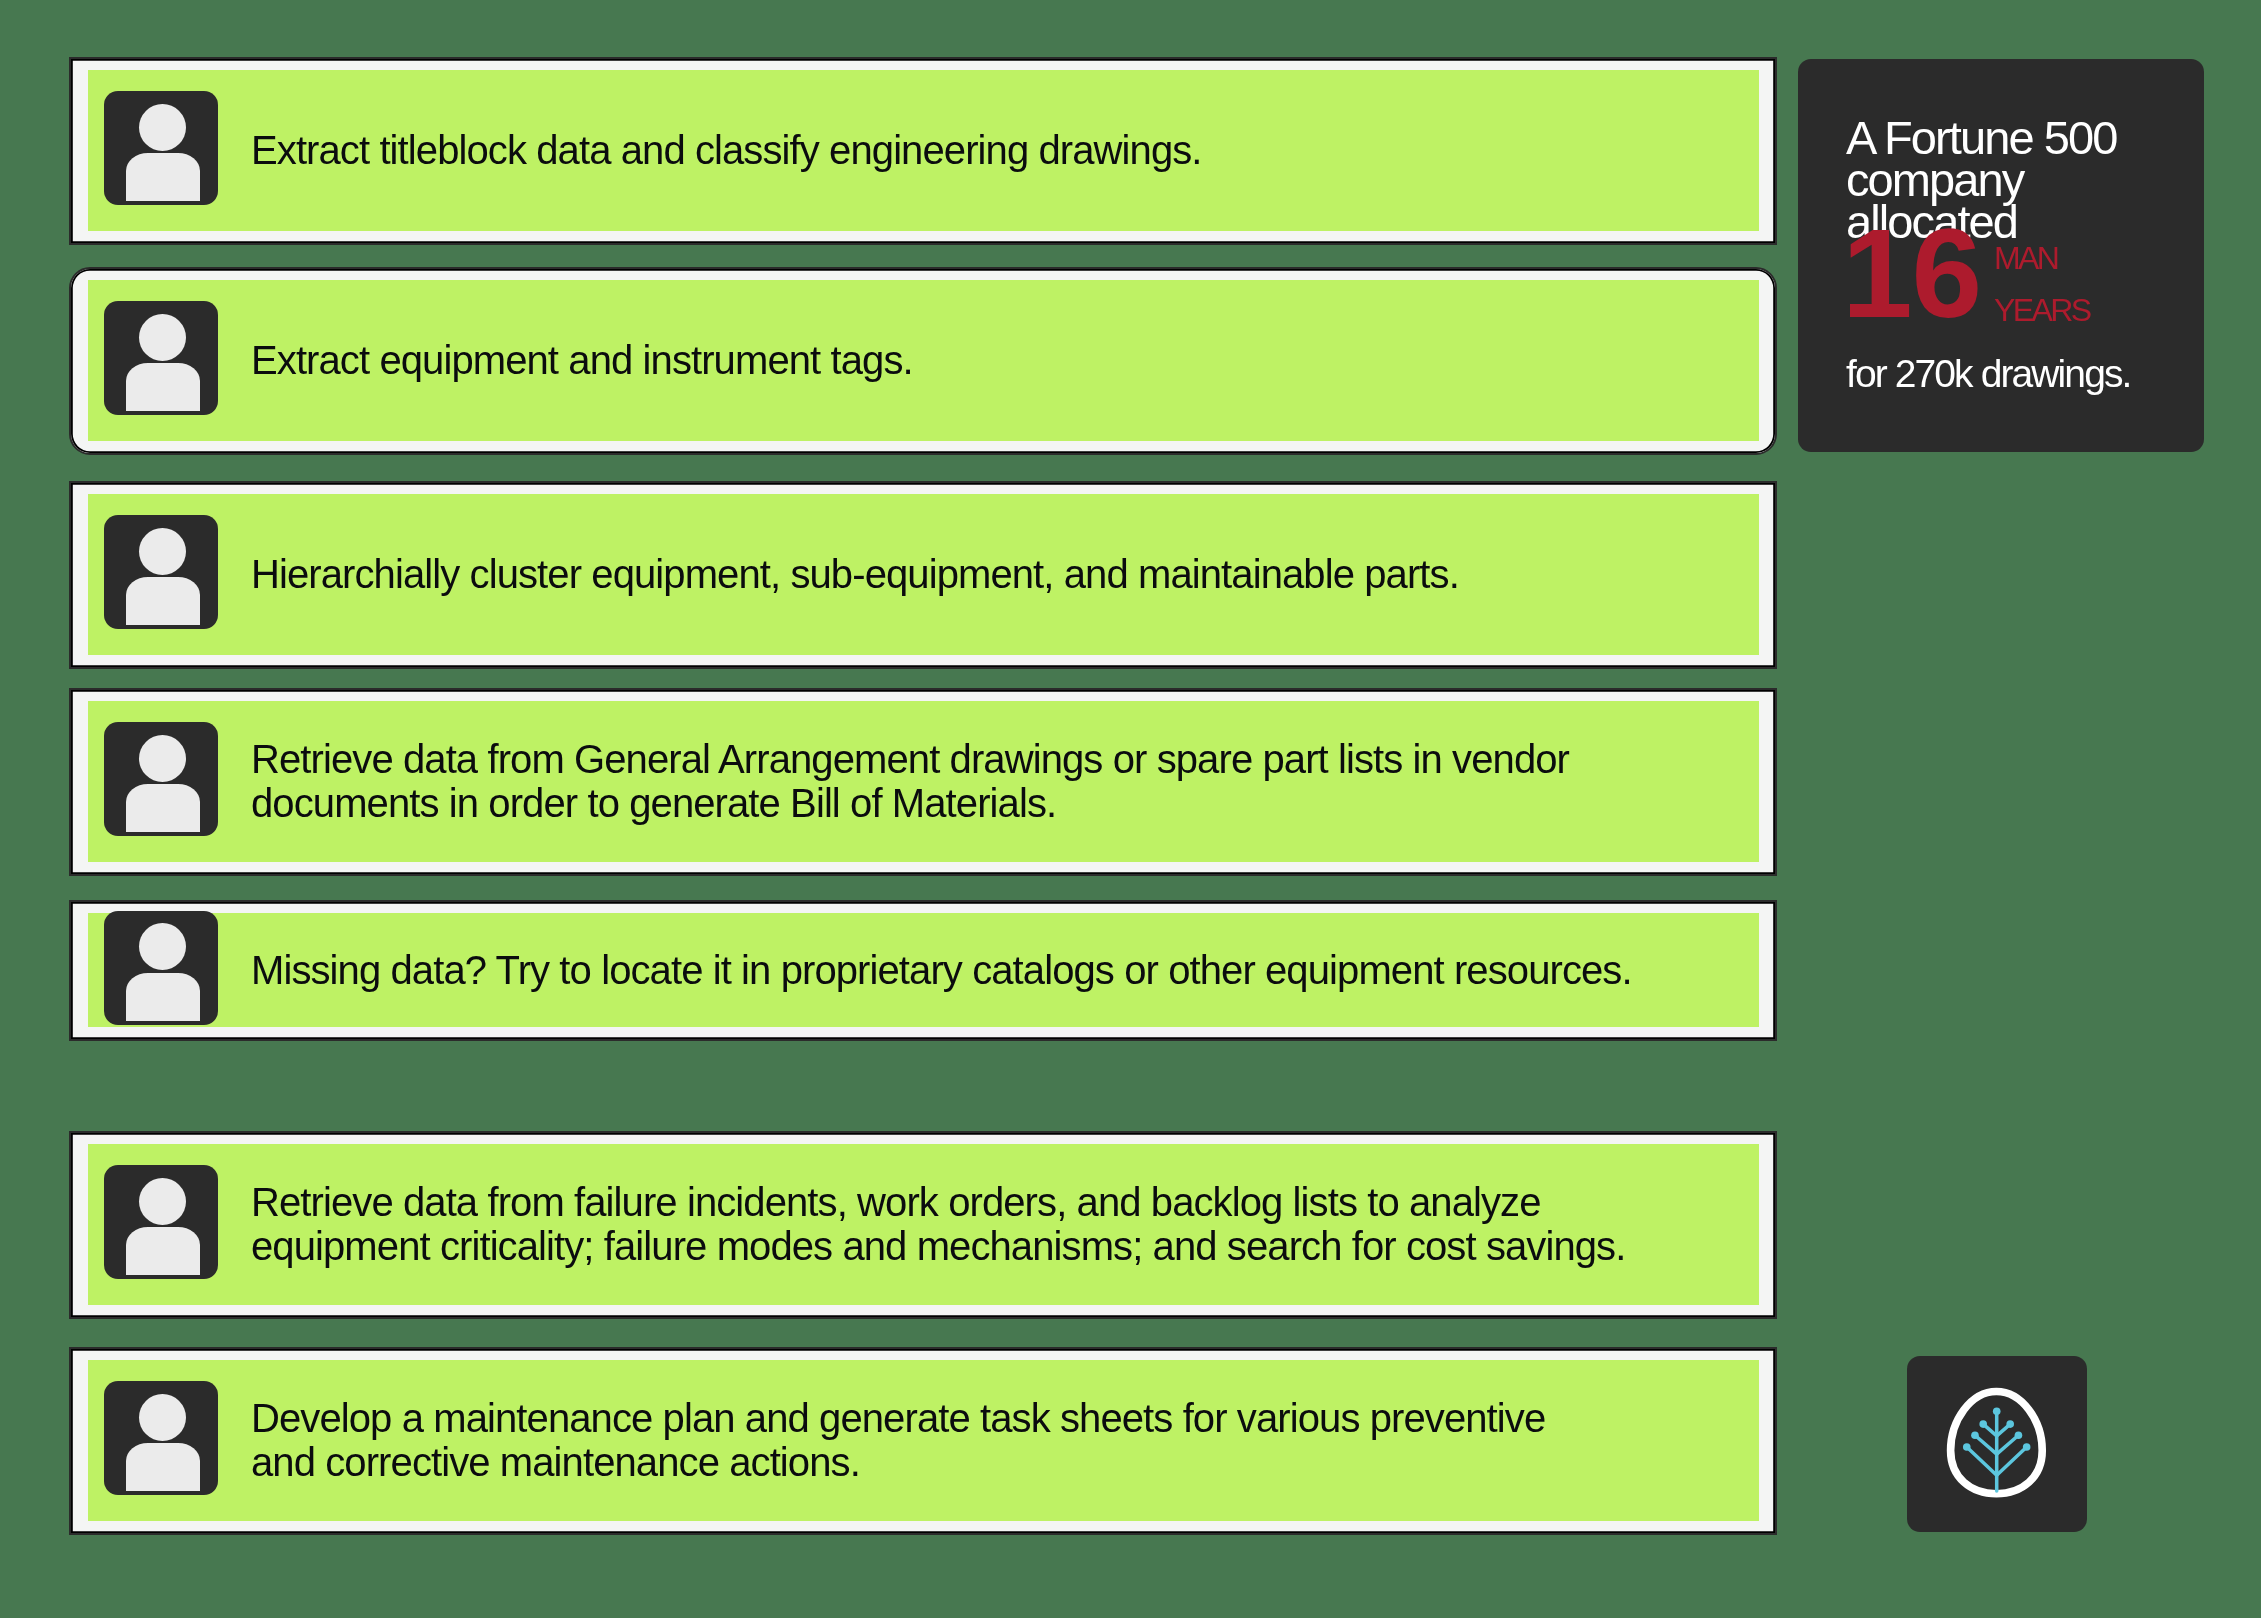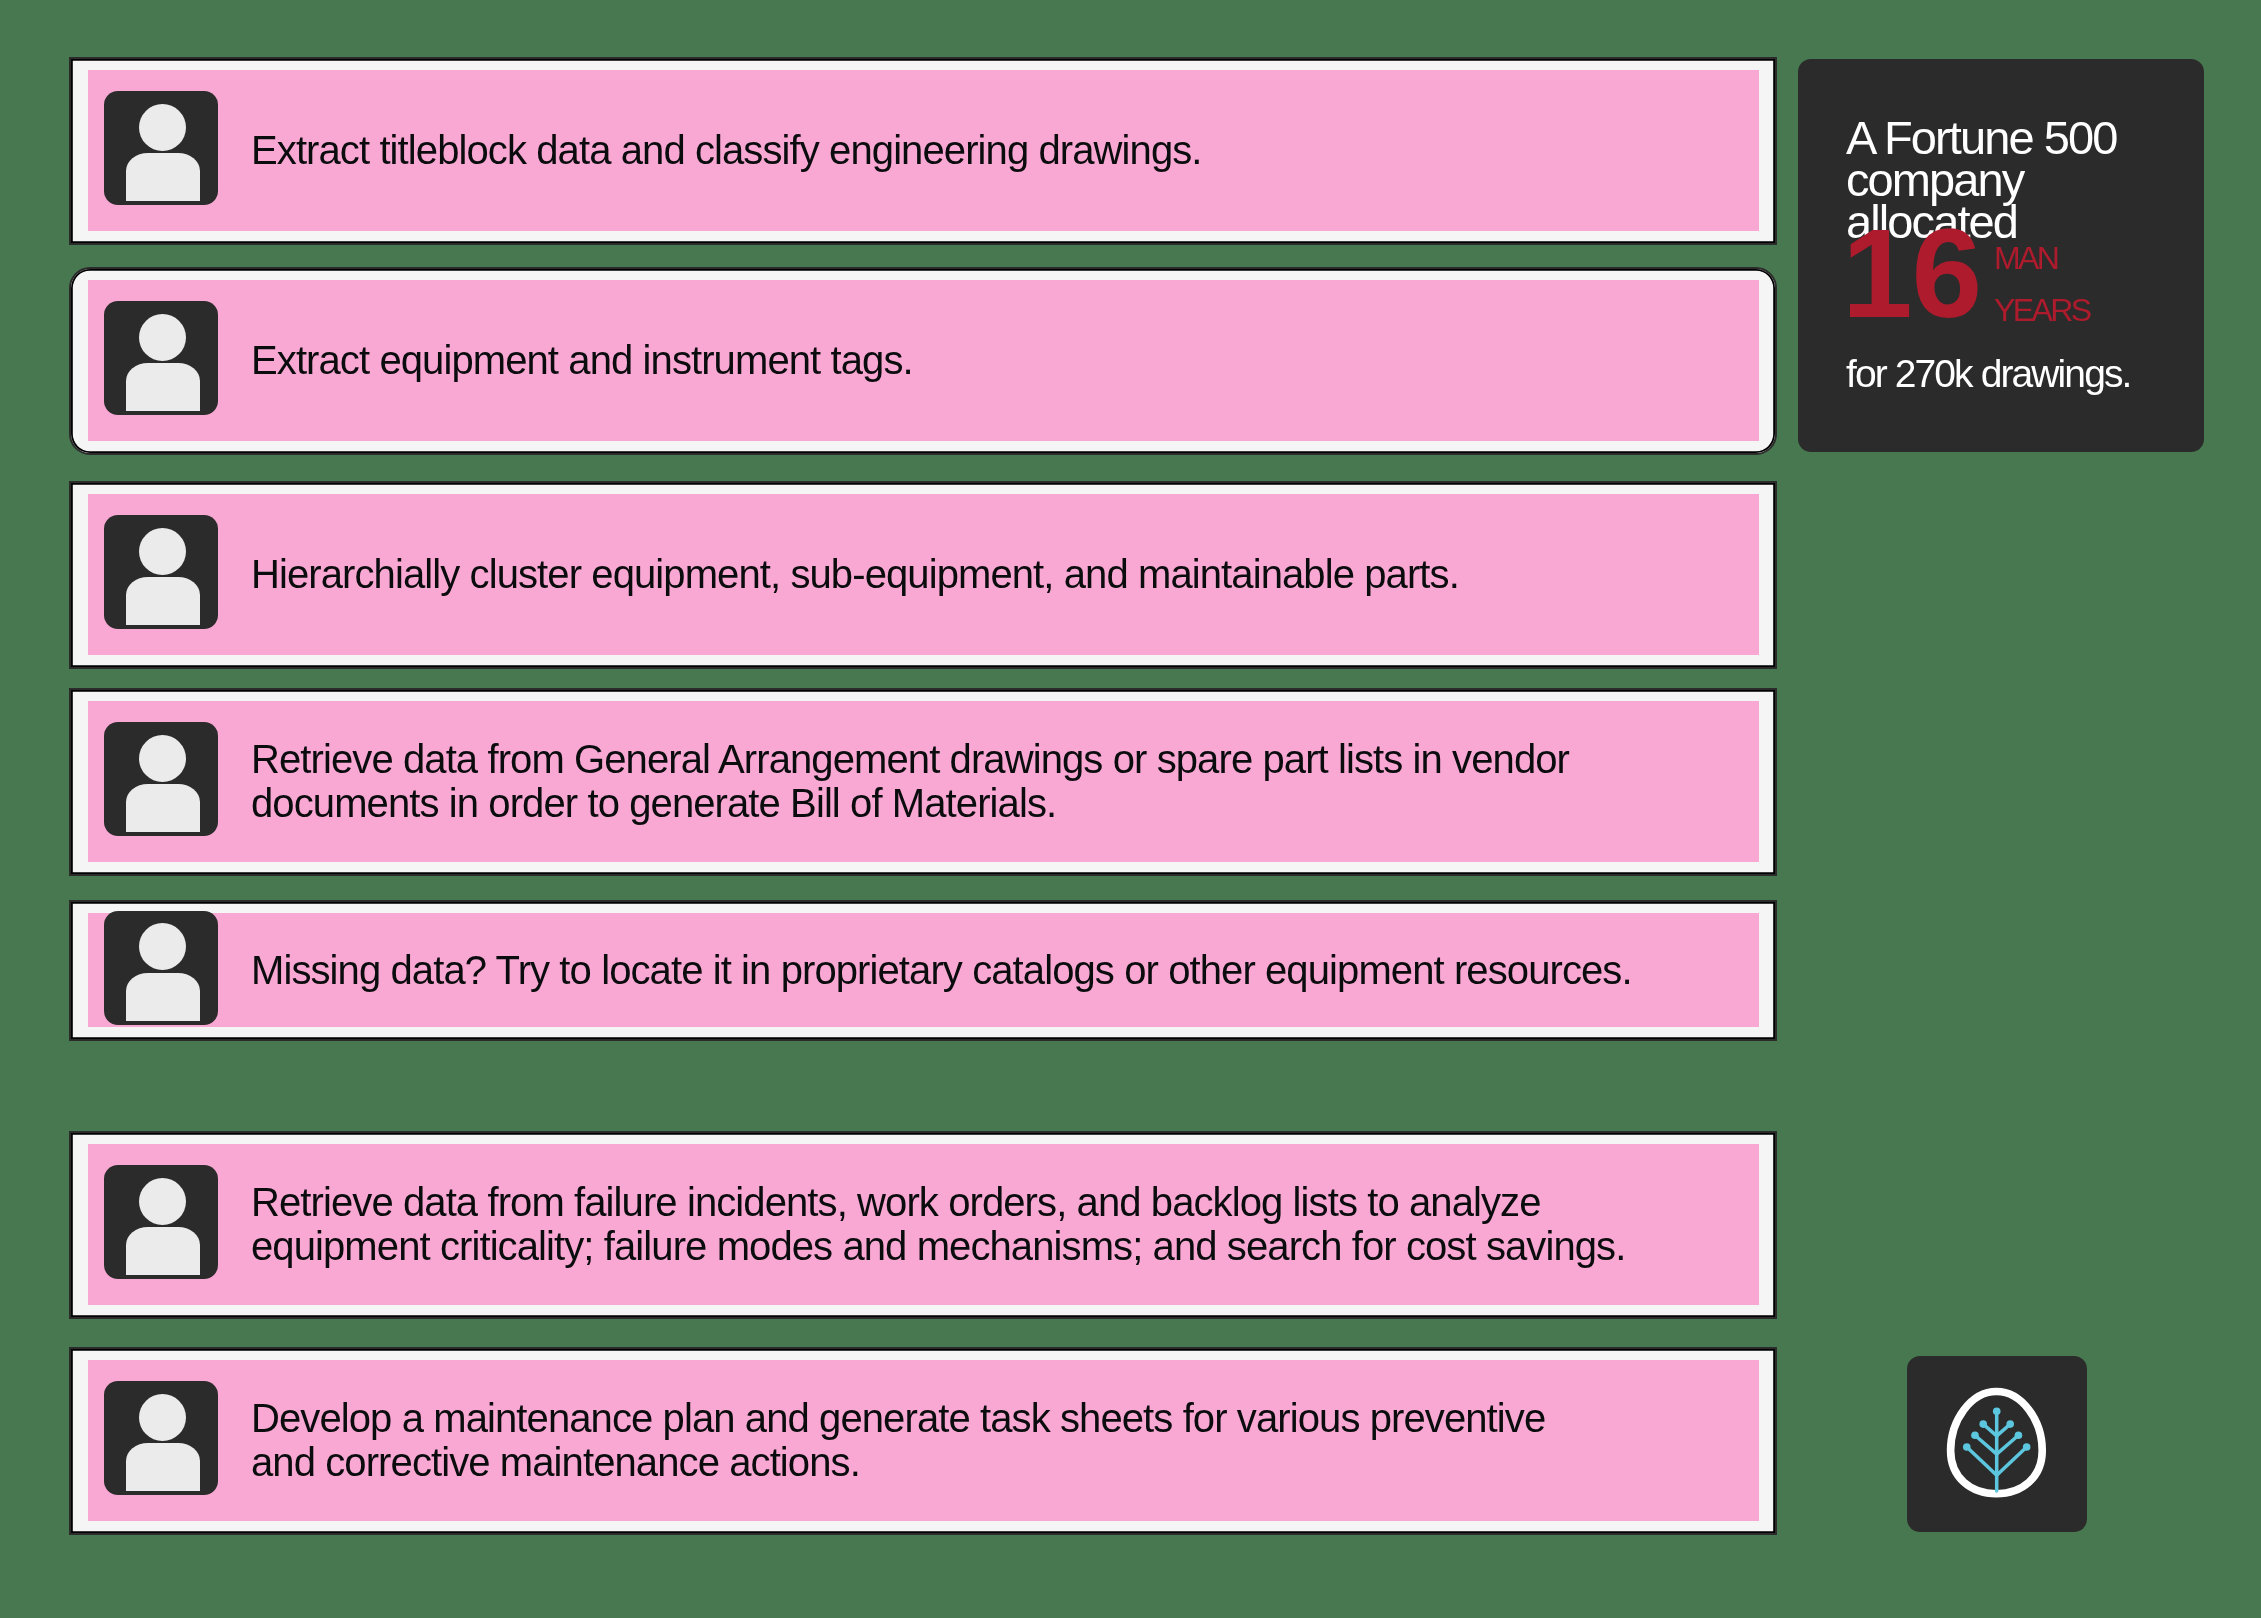"Extract titleblock data and classify" .card-inner { background: #f9a8d4 -> #bef264 }
